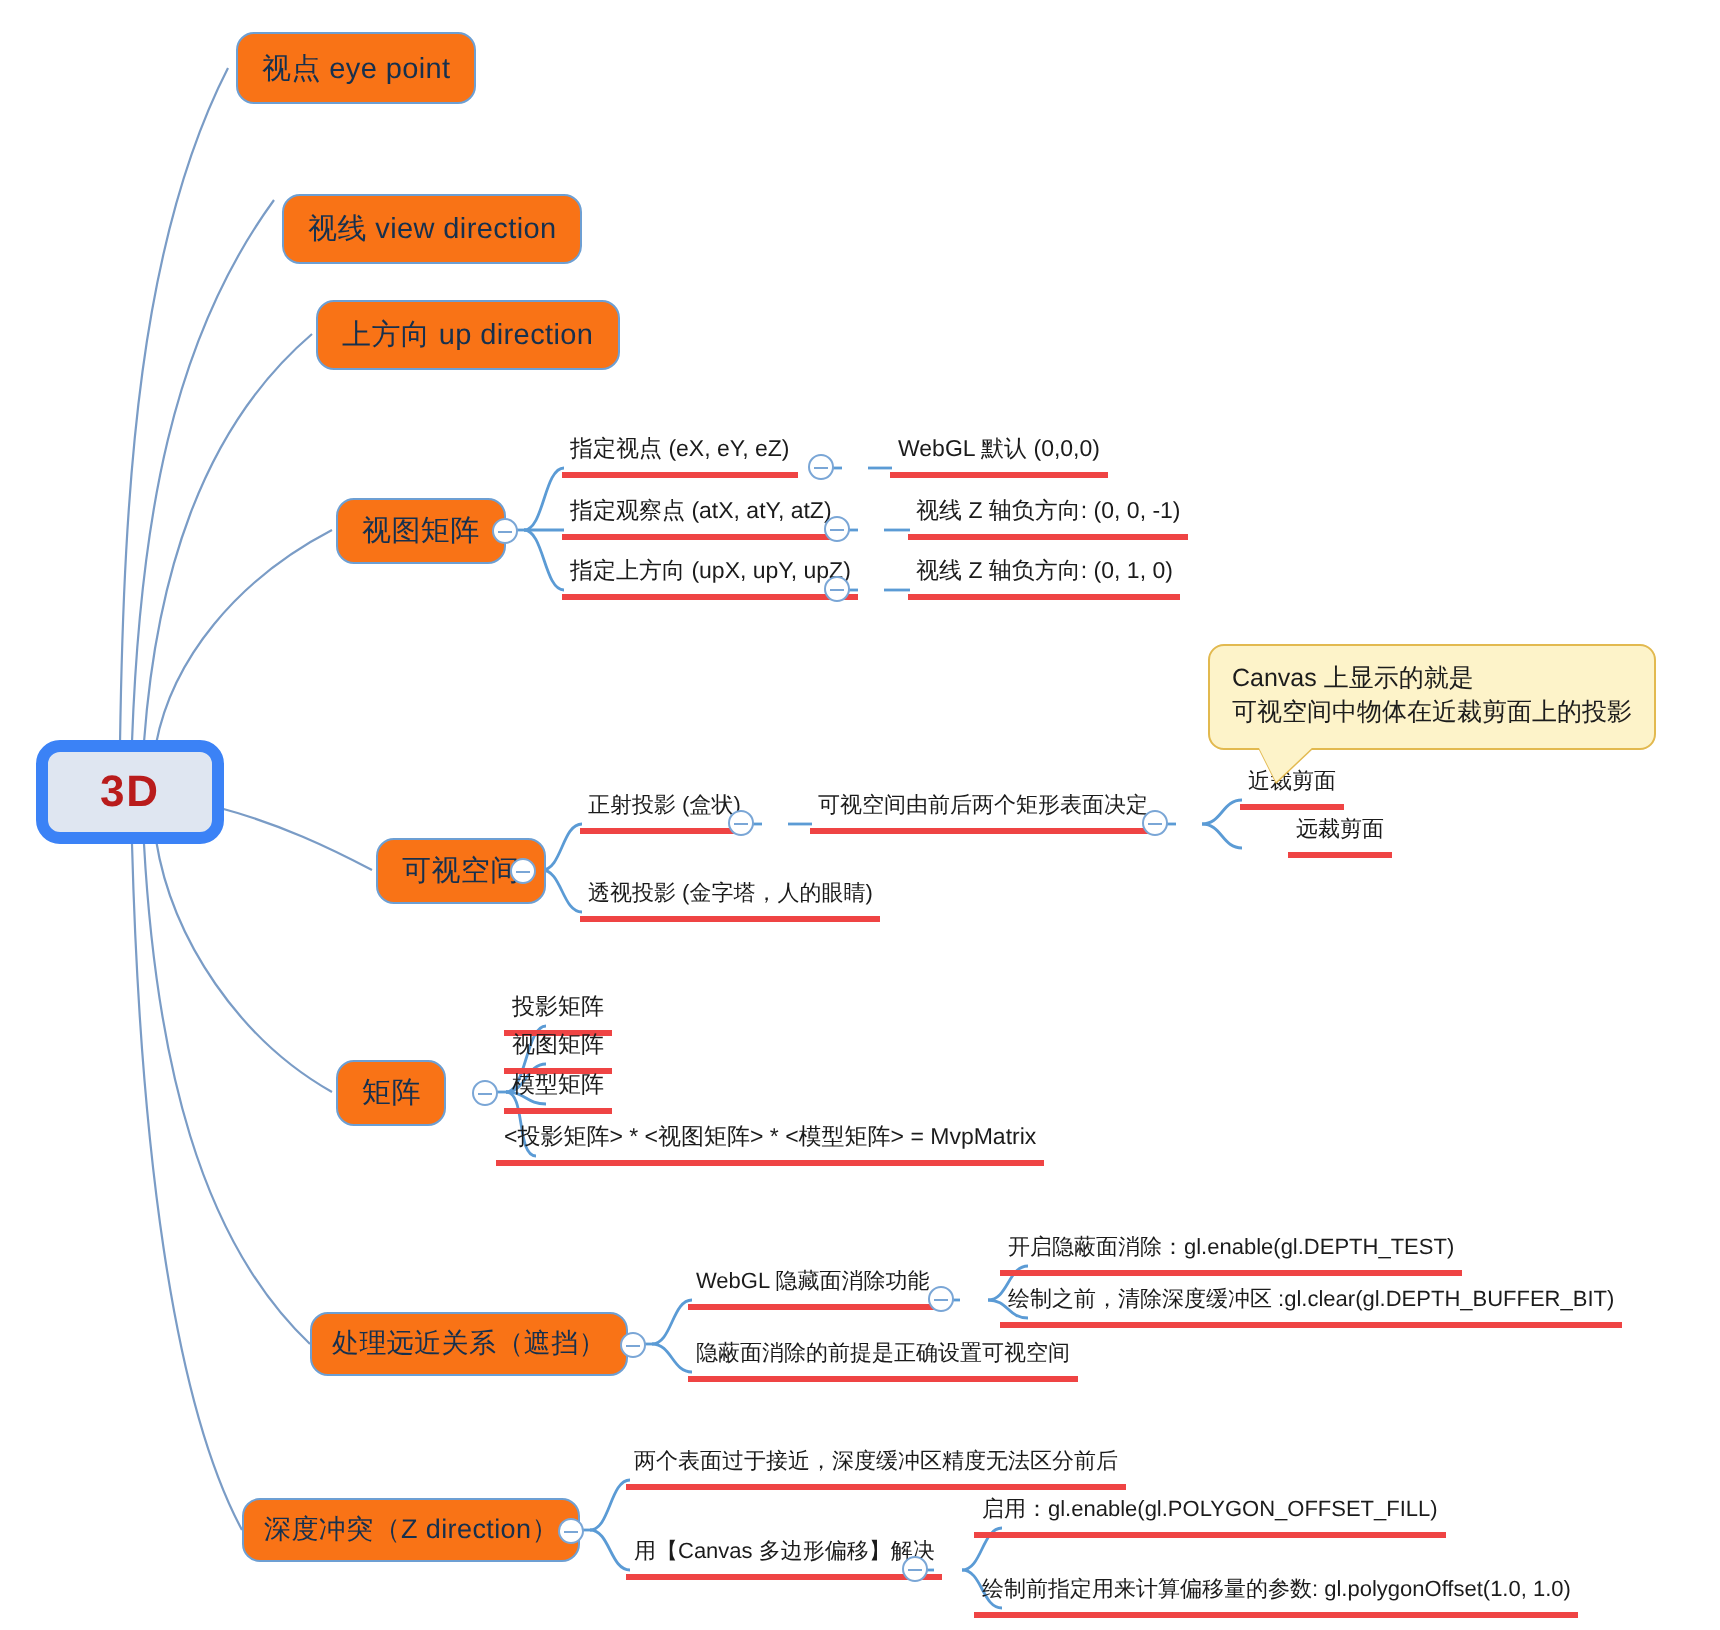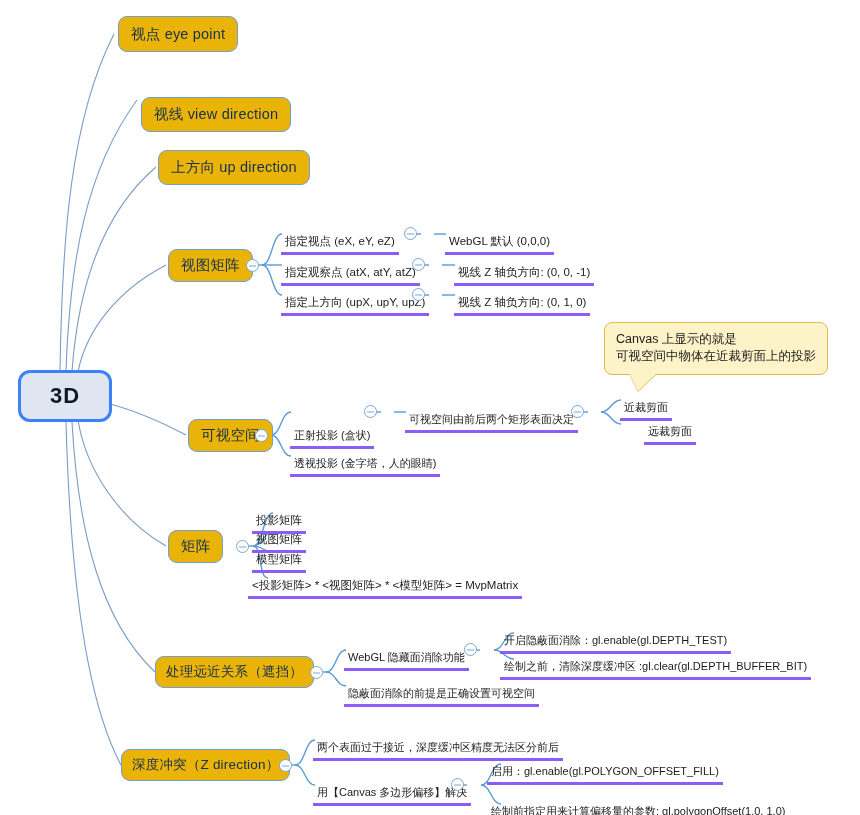"视点 eye point" .node { background: #eab308 -> #f97316 }
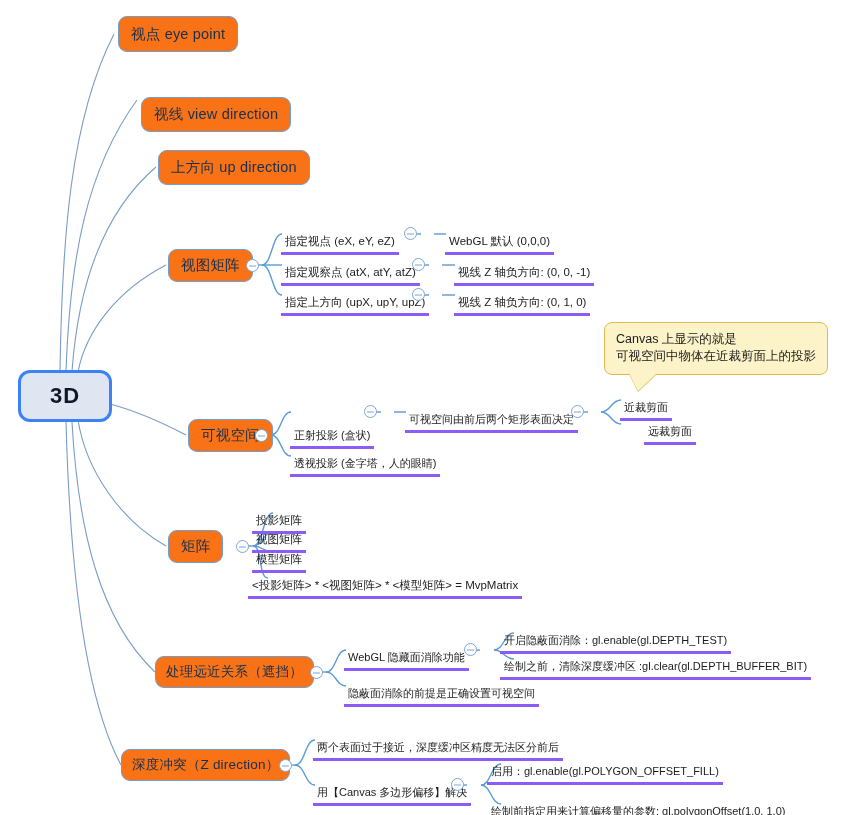"指定视点 (eX, eY, eZ)" .leaf { border-bottom: 3px solid #8b5cf6 -> 3px solid #ef4444; margin-top: 16px -> none }
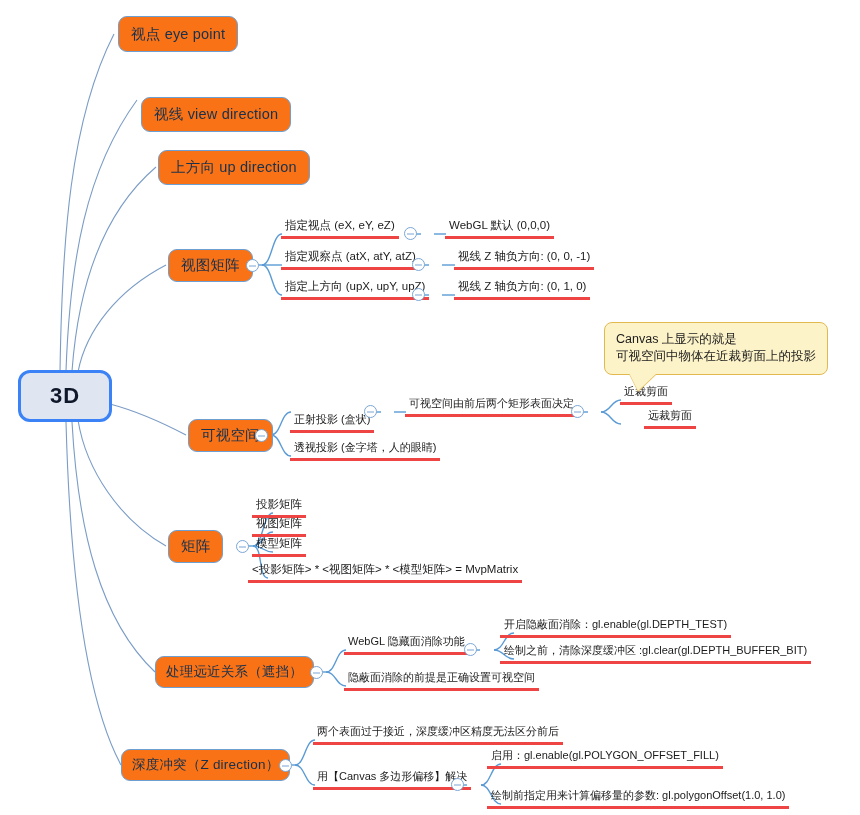"3D" .node.root { border: 3px solid #3b82f6 -> 6px solid #3b82f6; color: #0f172a -> #b91c1c }
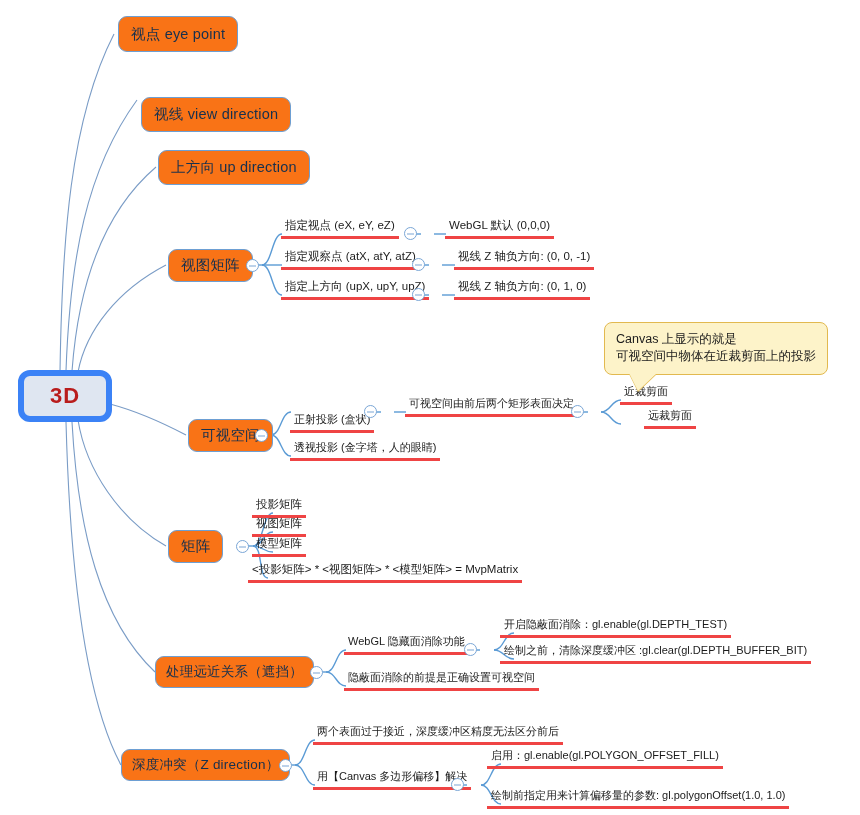"正射投影 (盒状)" div.leaf { top: 412px -> 396px }
